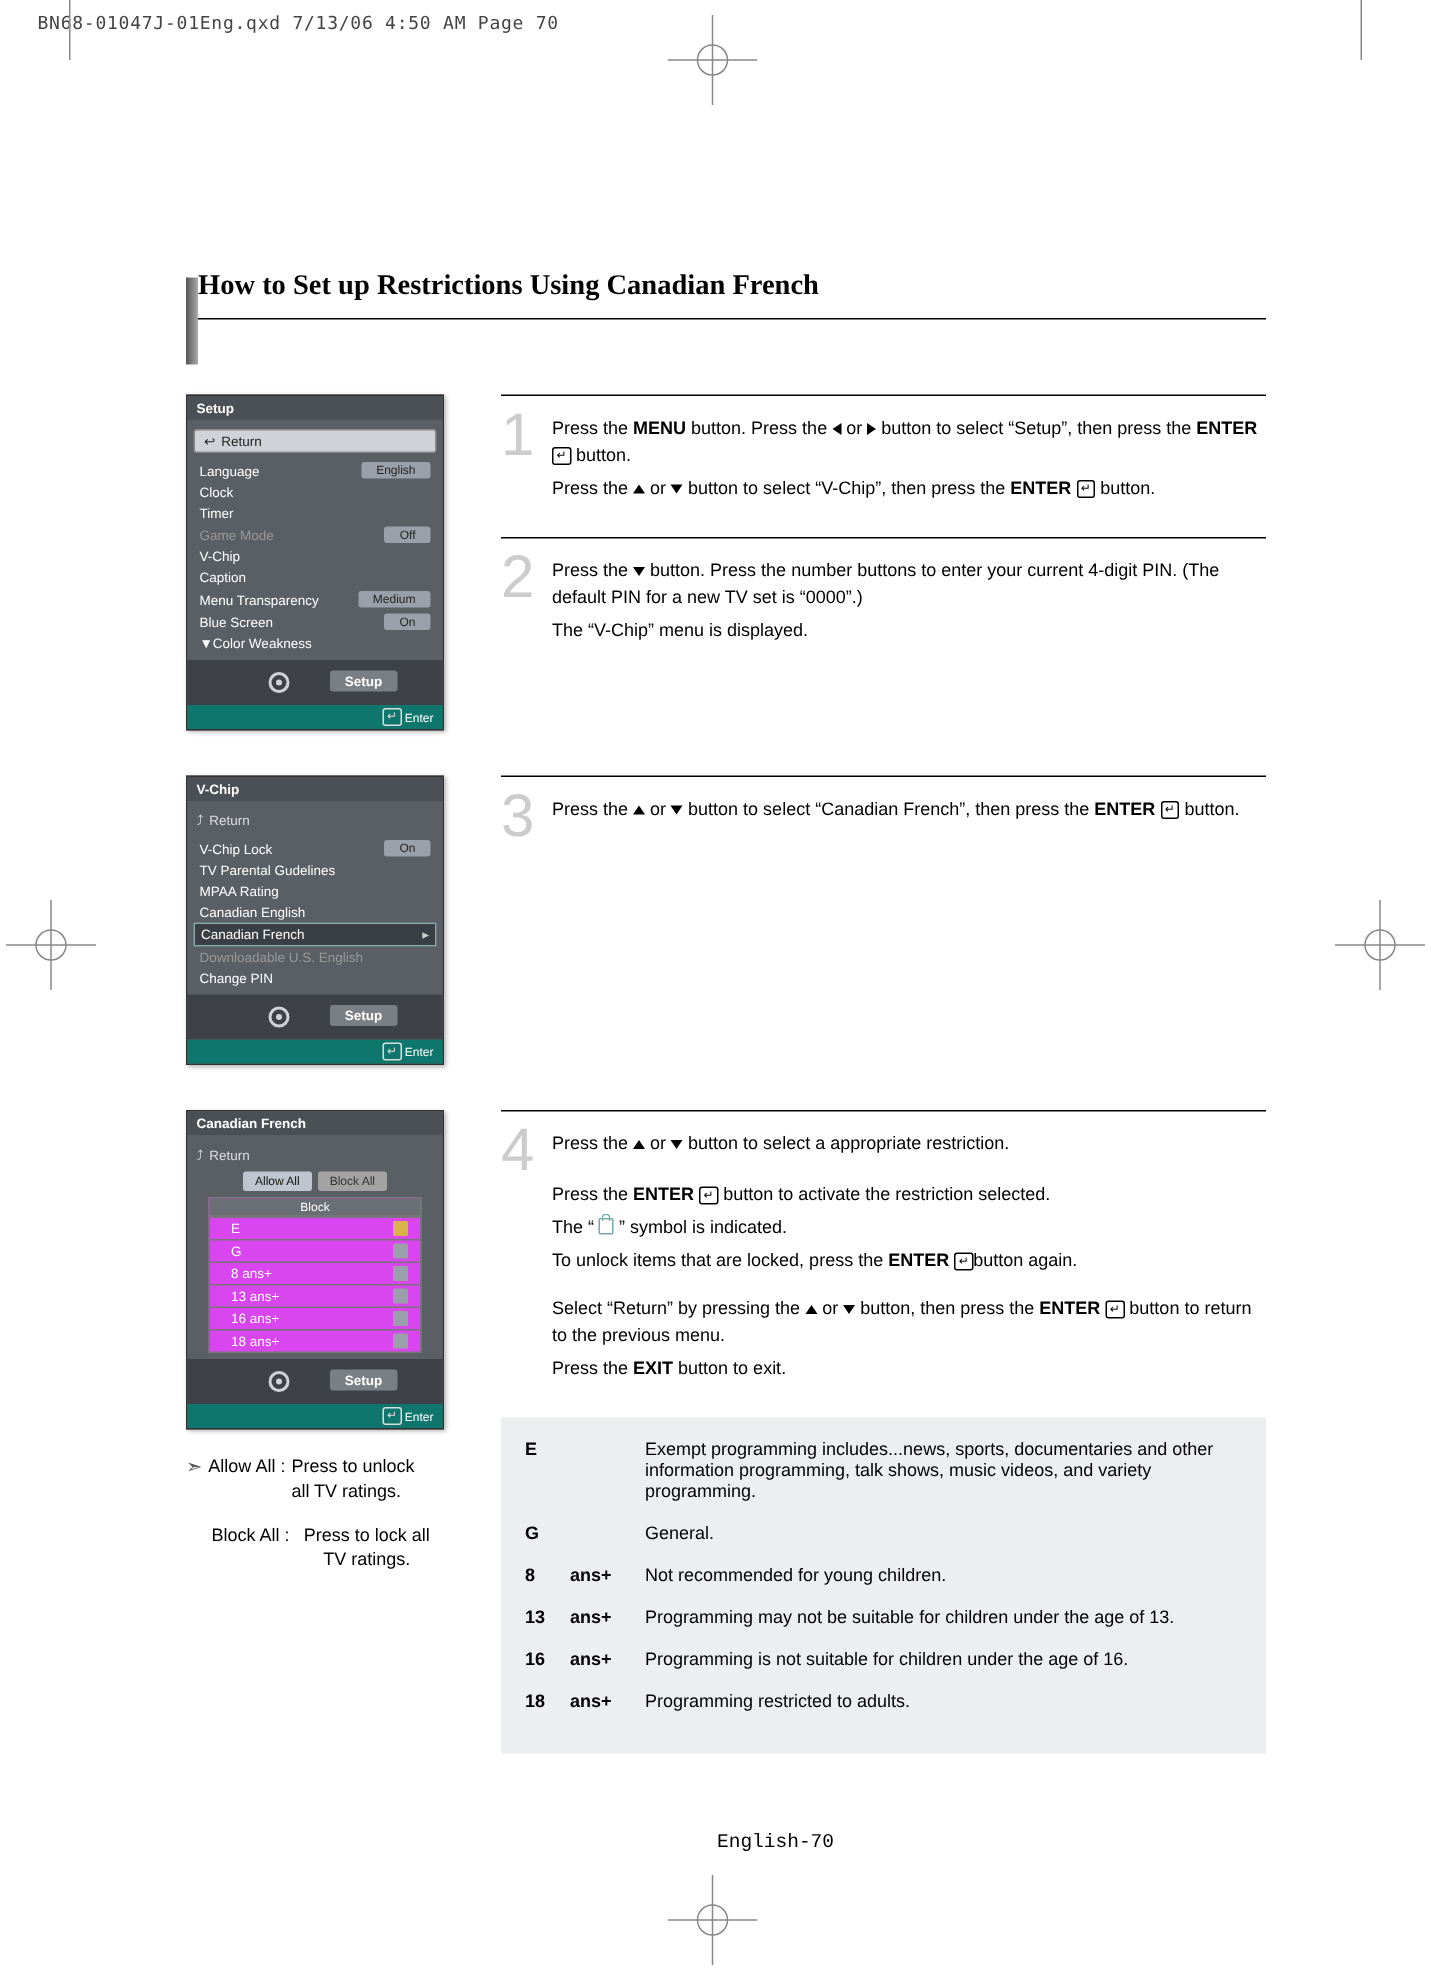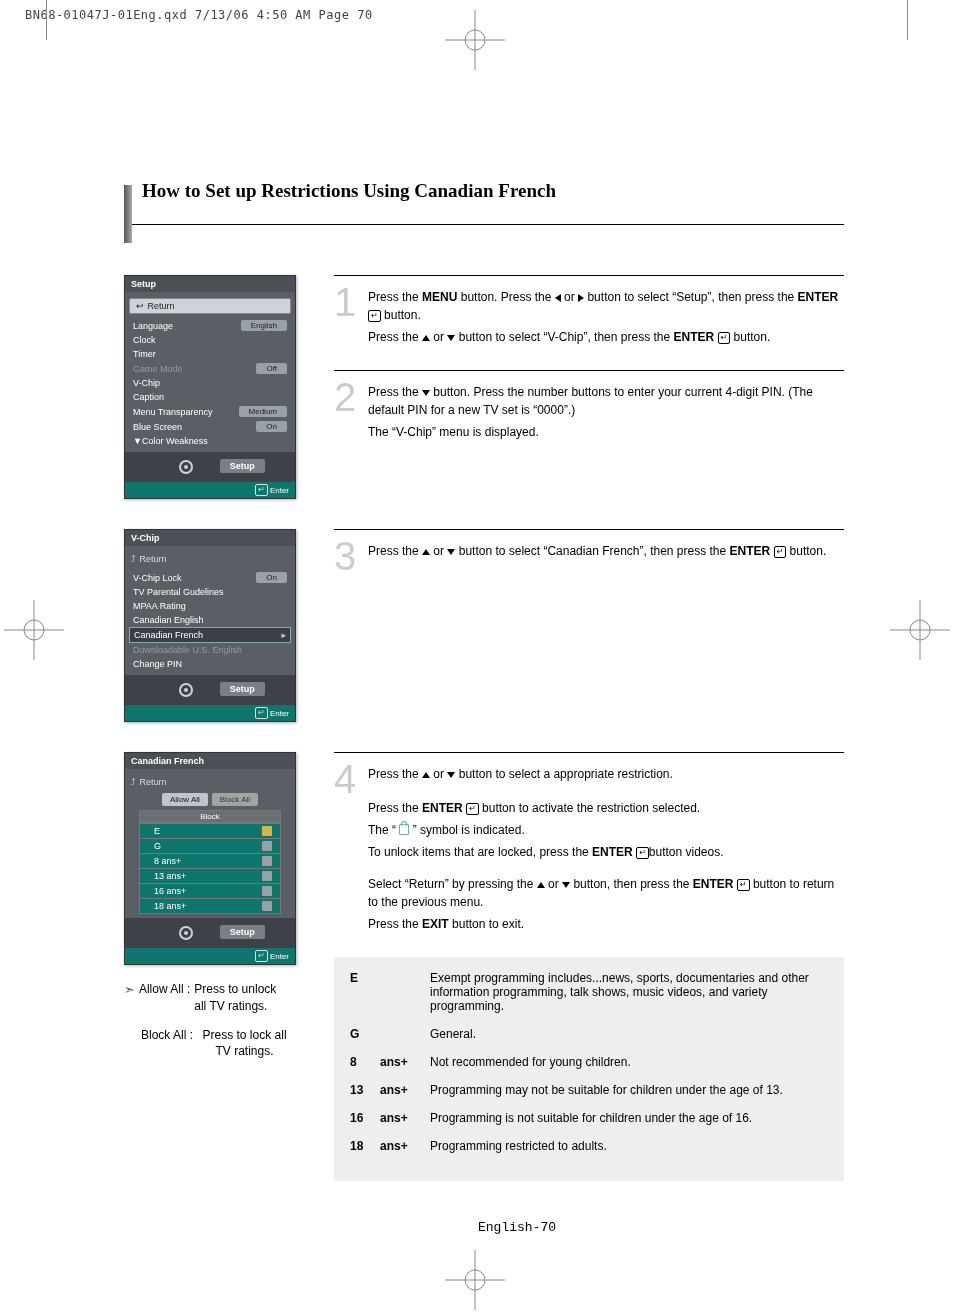"How to Set up Restrictions" .section-title-bar { gap: 10px -> none; padding-bottom: 22px -> 10px }
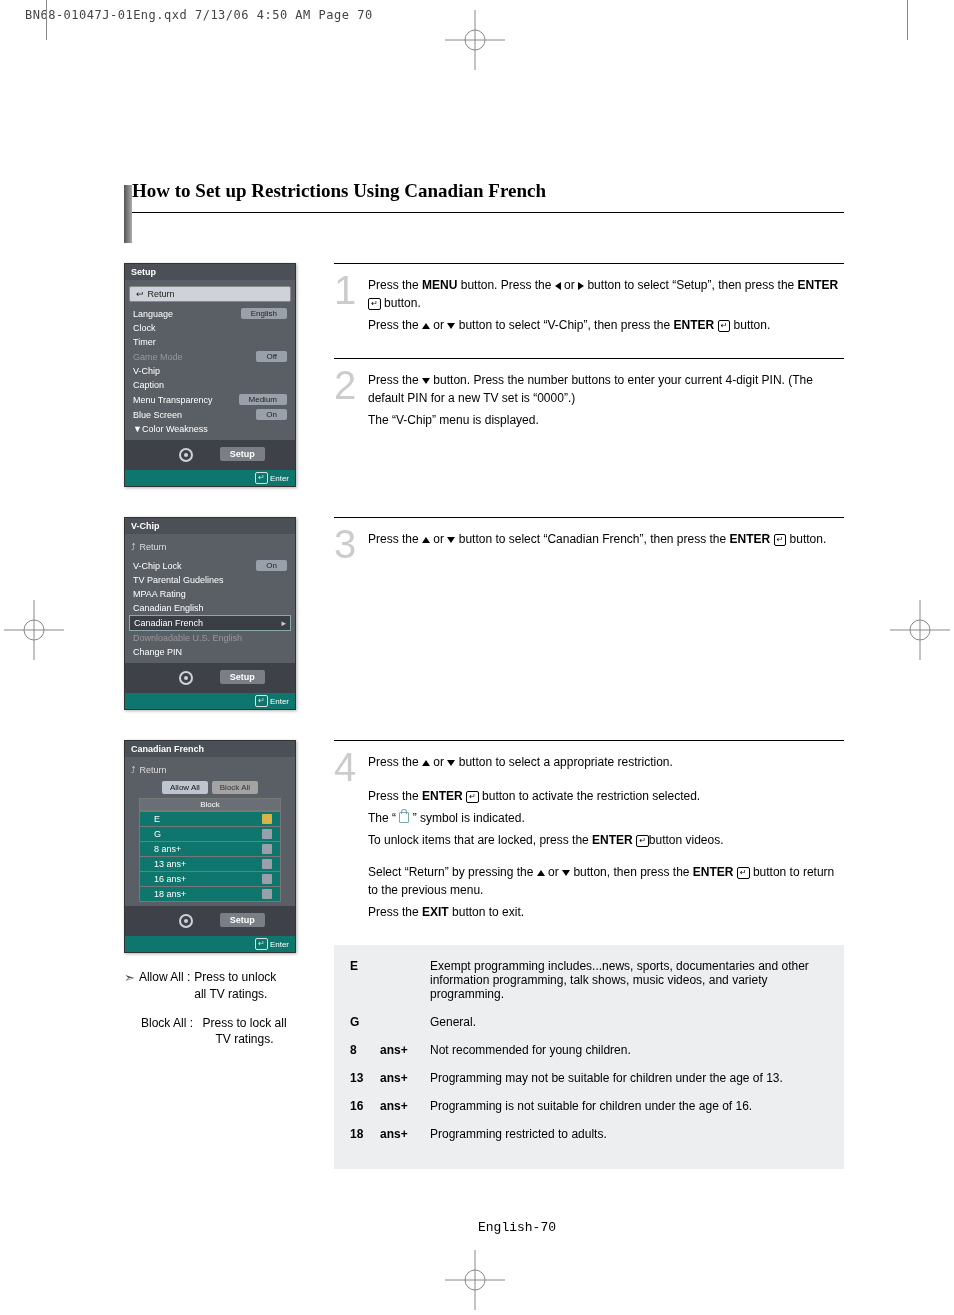"Block" .ratings-box { background: #0f766e -> #d946ef }
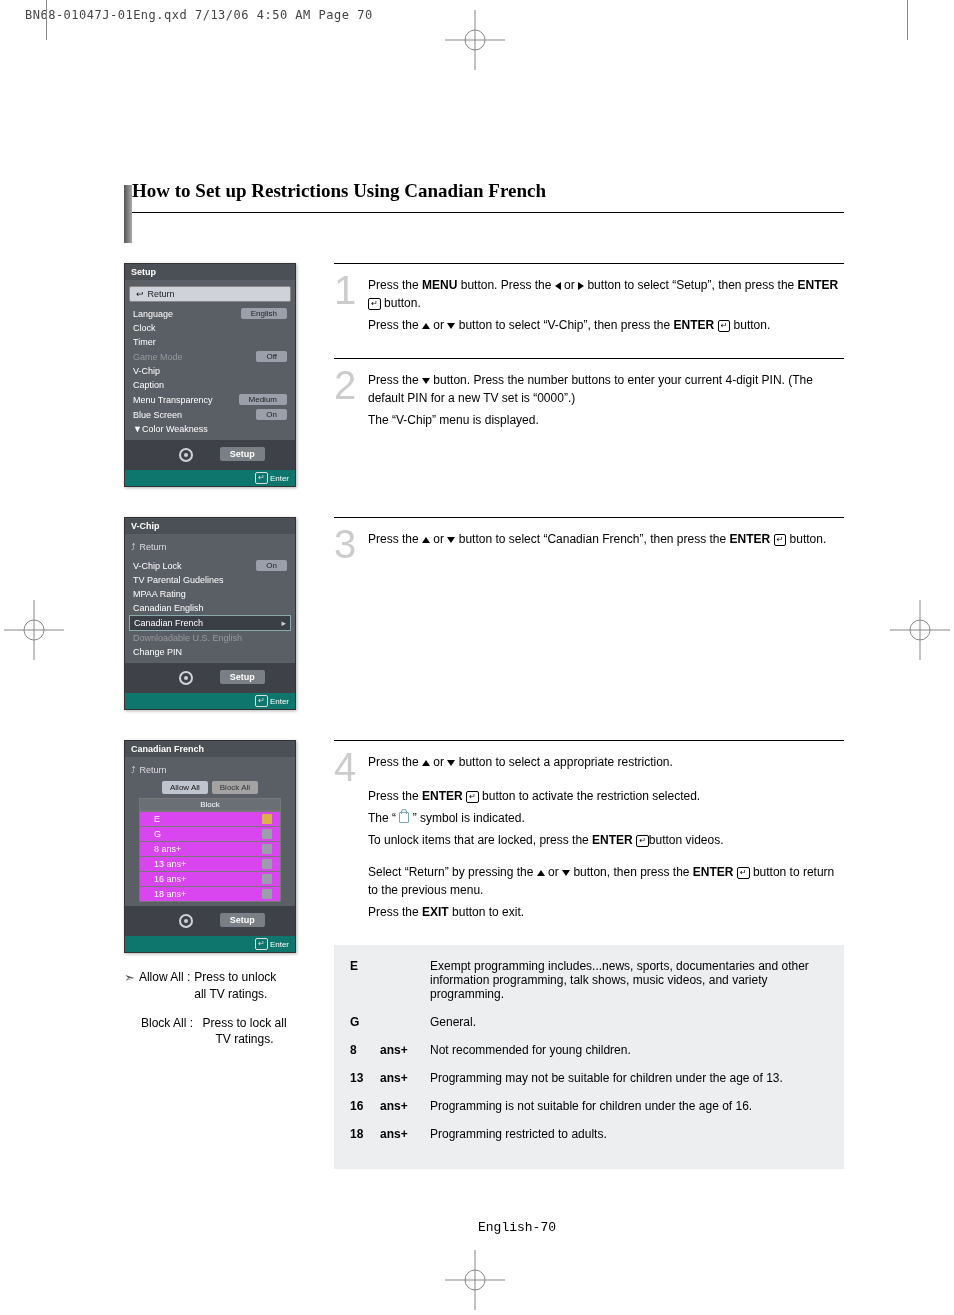"button videos." span { text: videos -> again }
